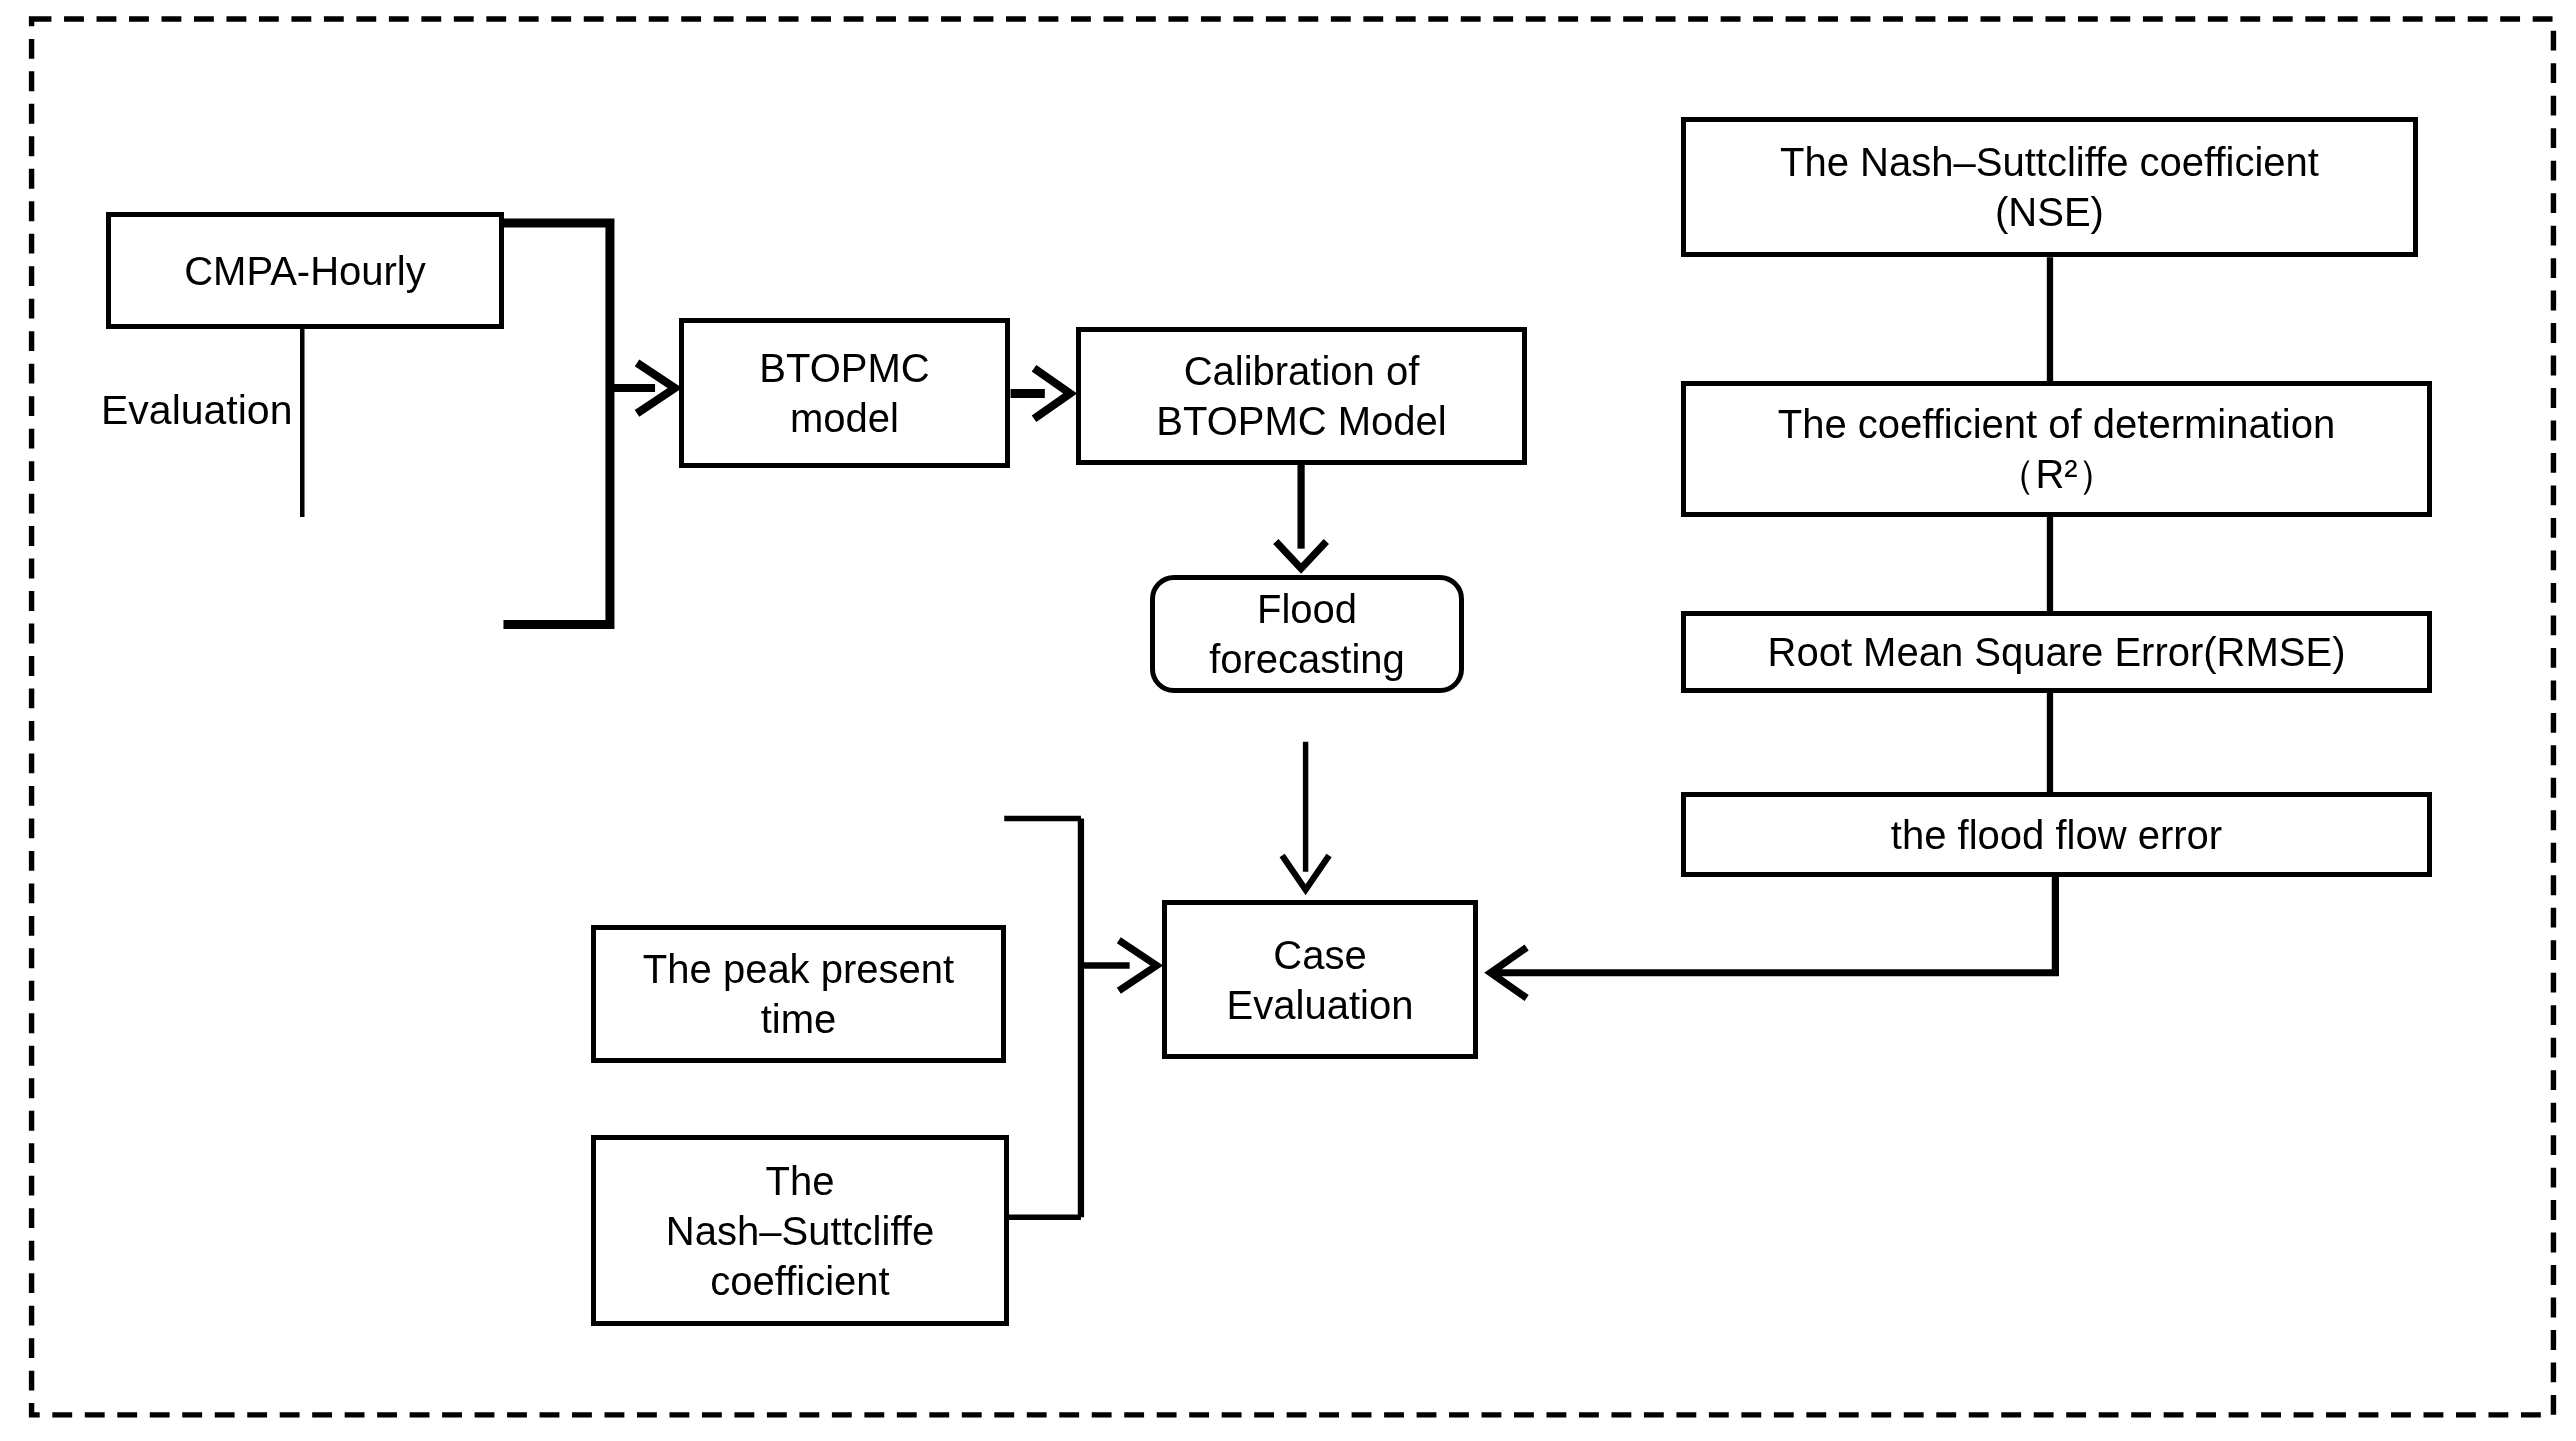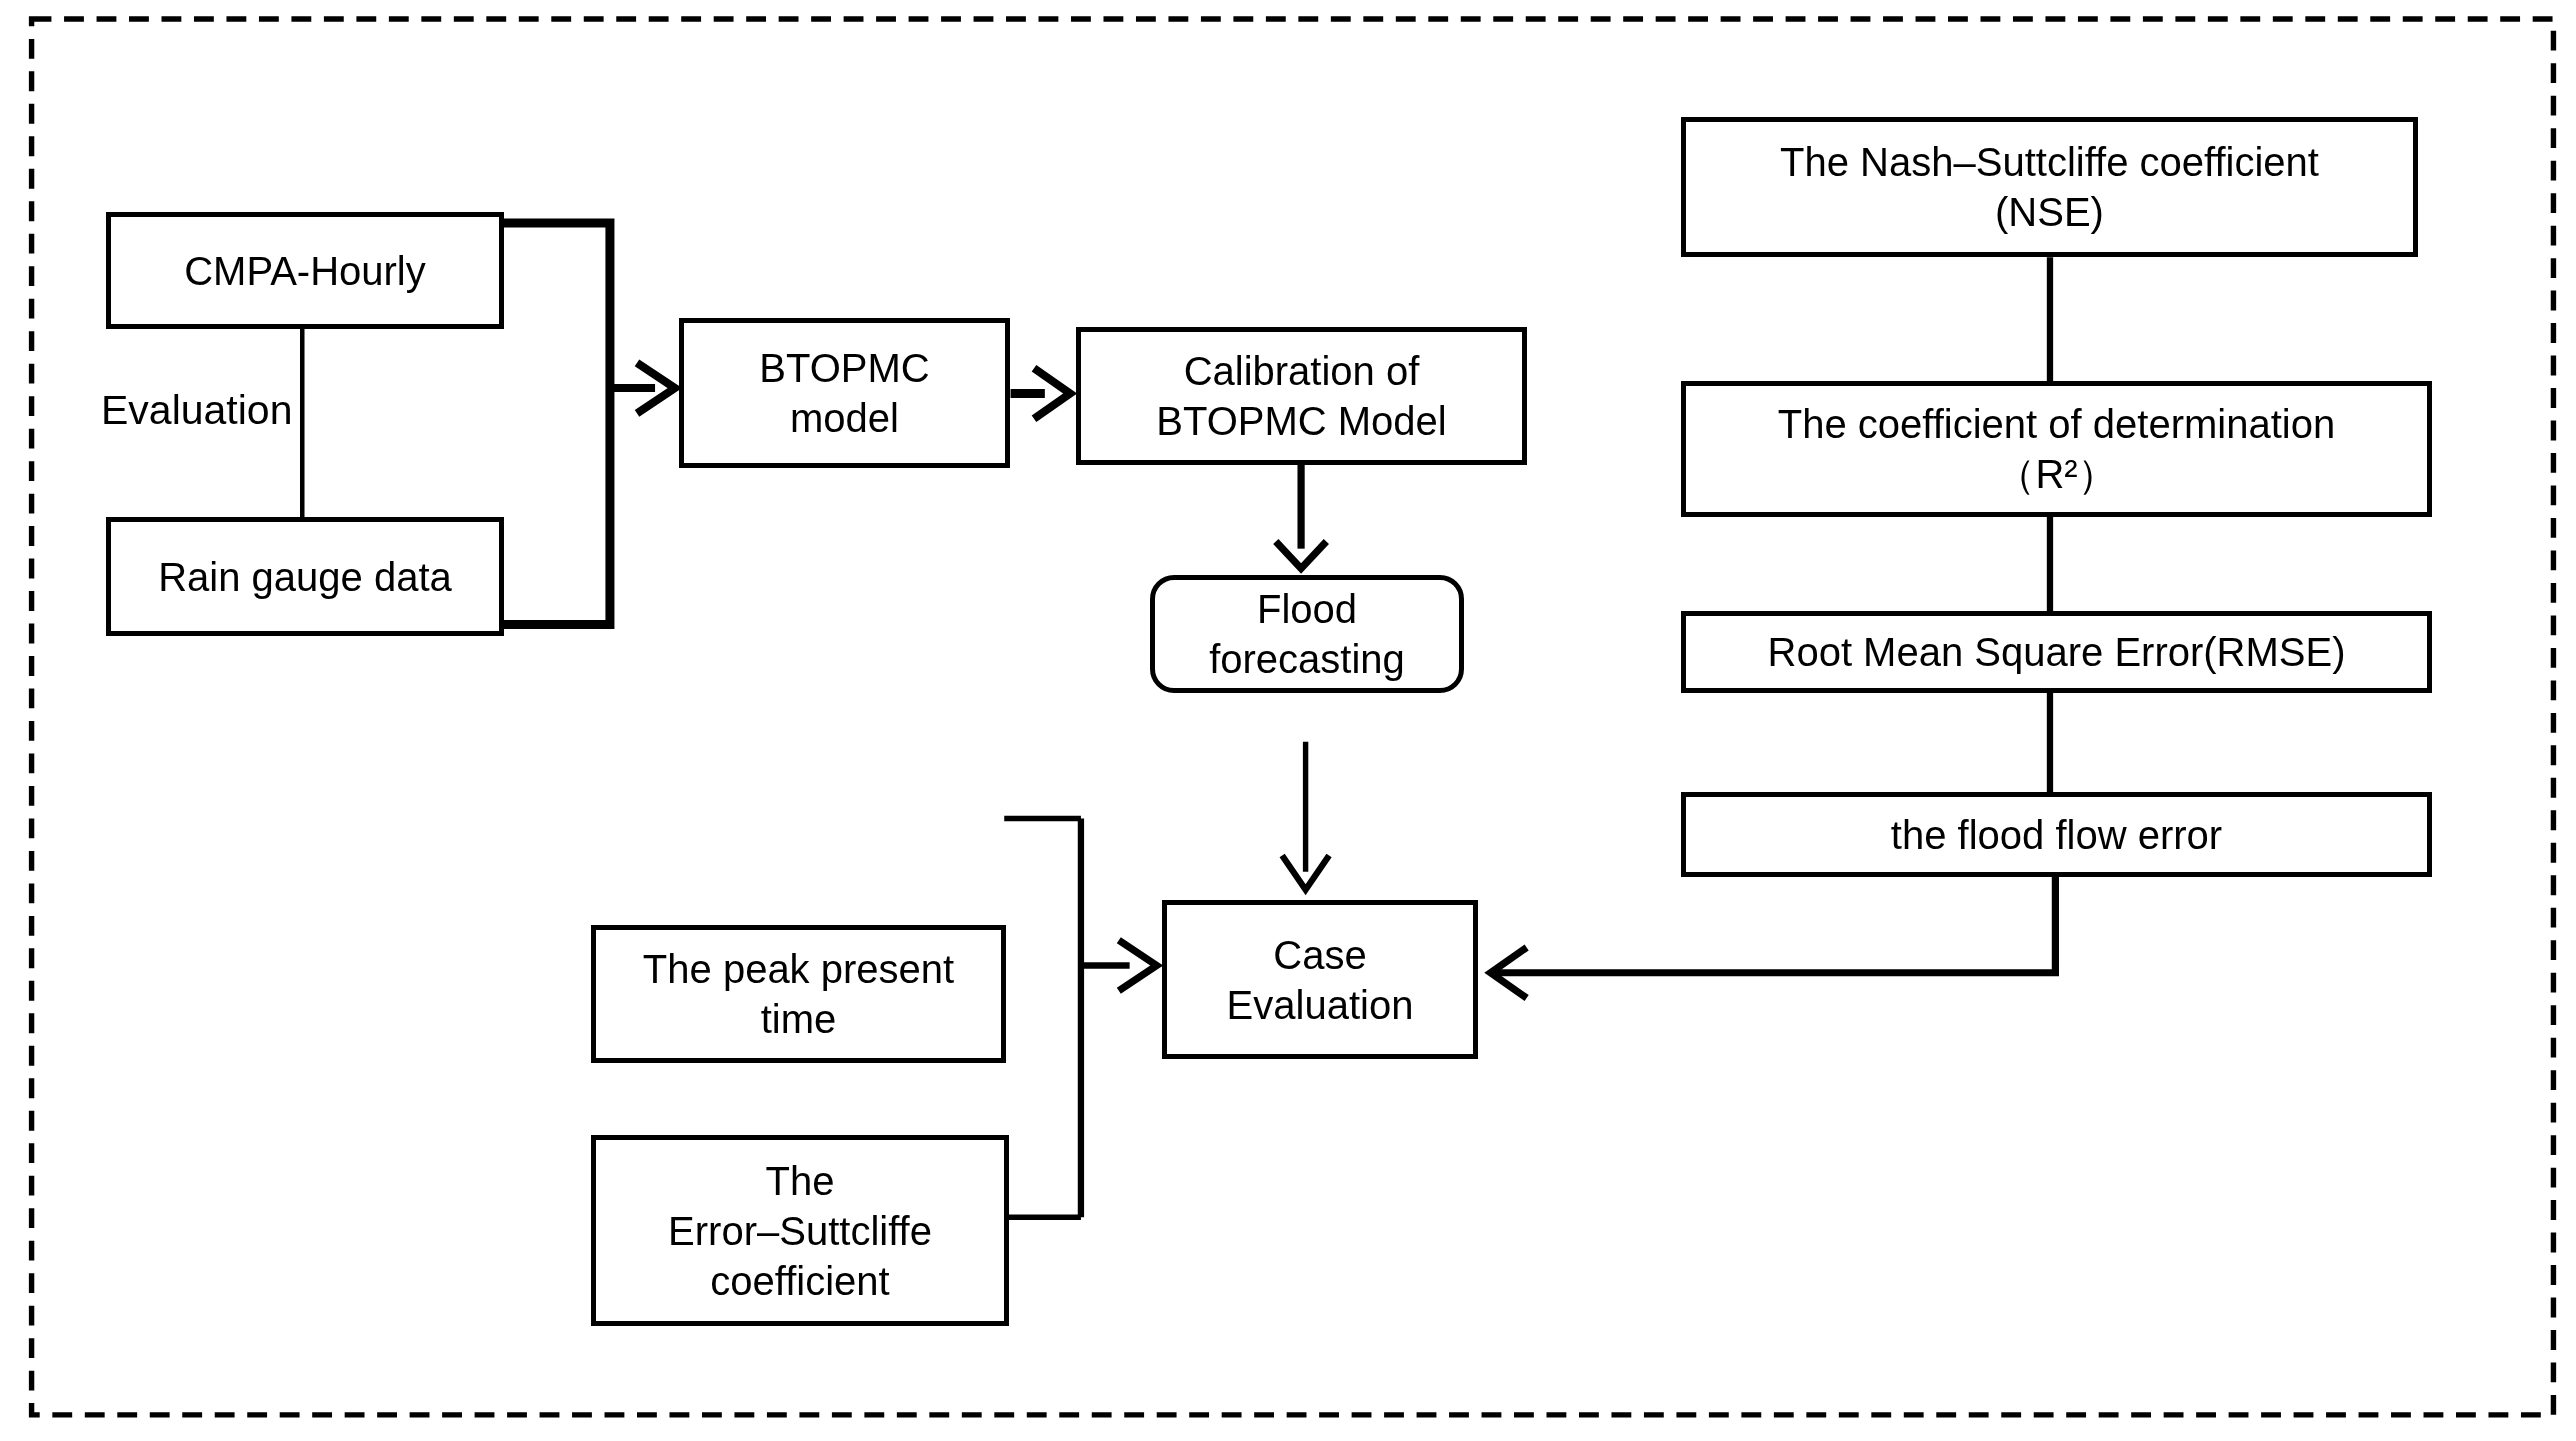"Rain gauge data" div.box { html: <div>Rain gauge data</div> -> none }
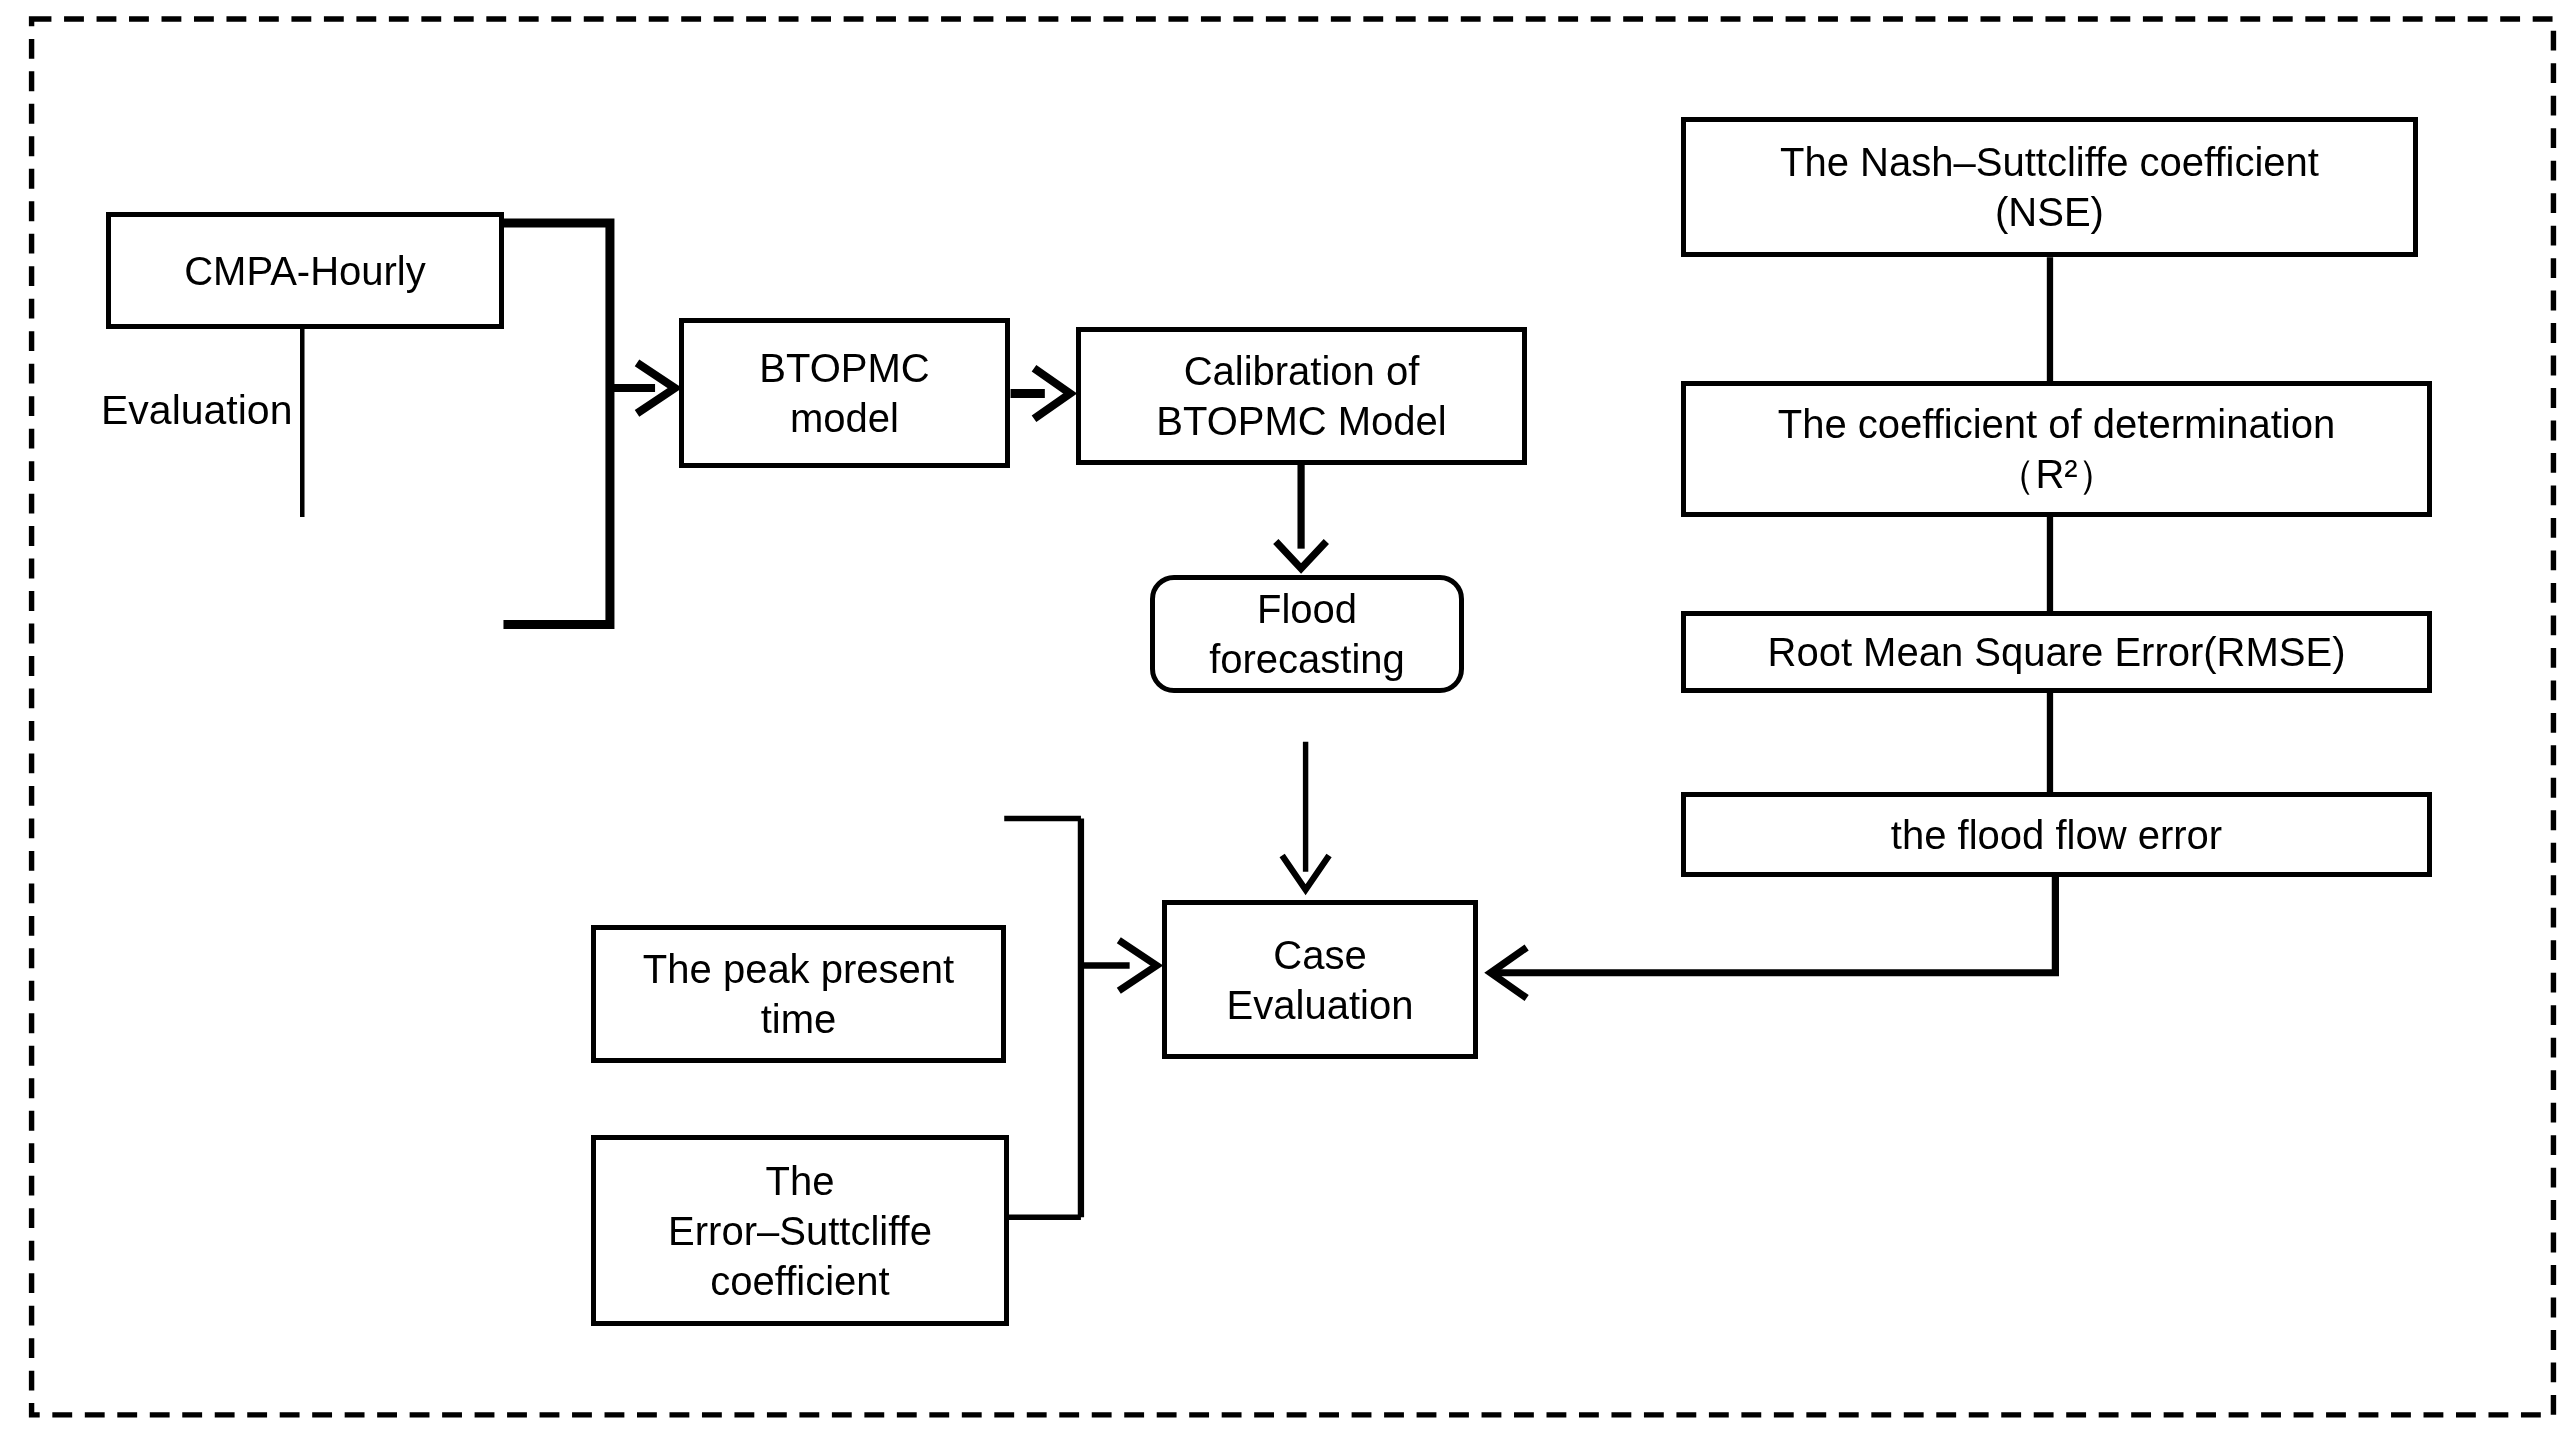"The" div.box { text: Error -> Nash }
